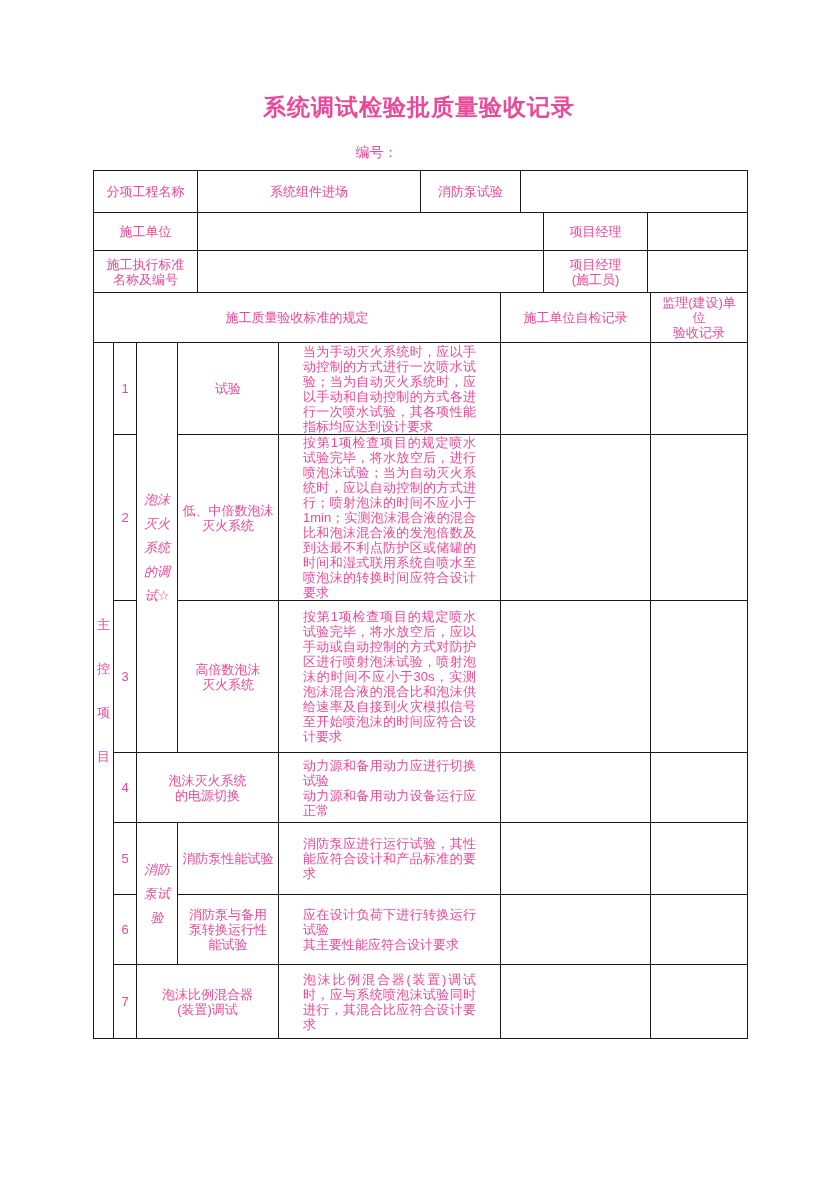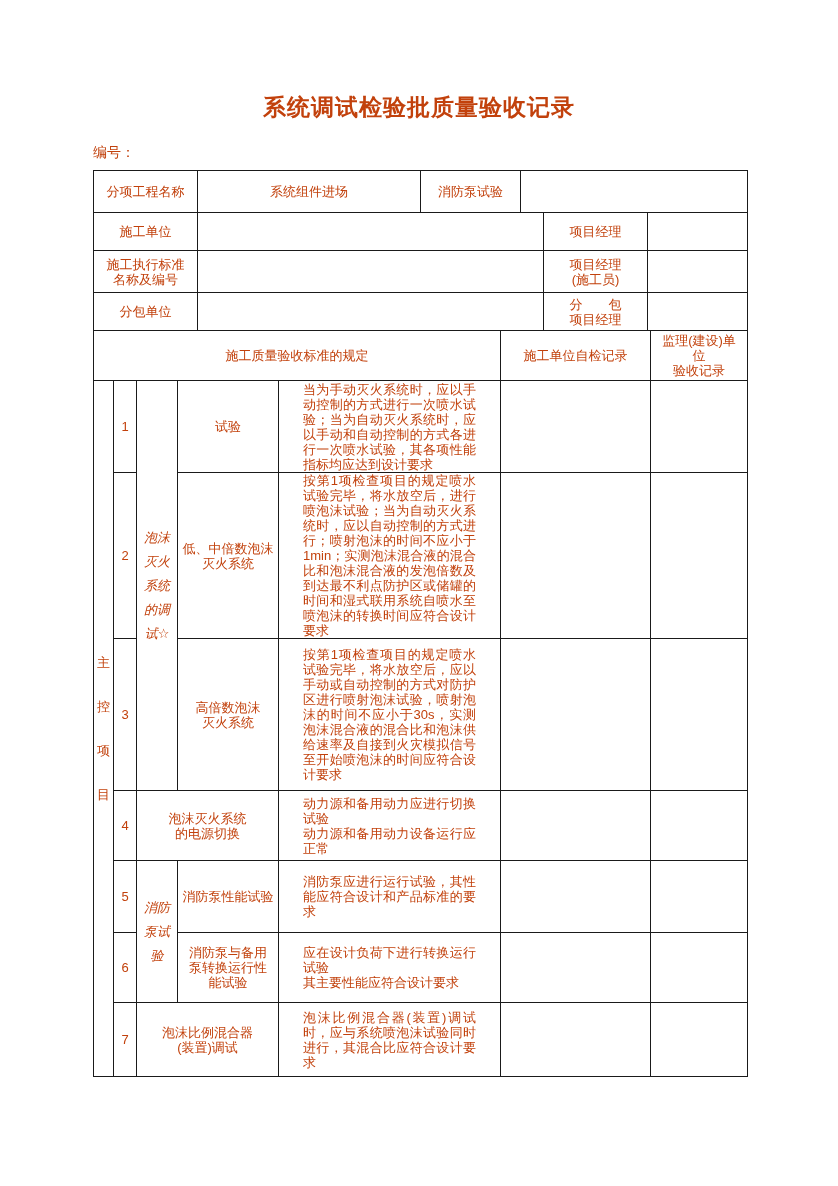"系统调试检验批质量验收记录" .page { color: #c2410c -> #ec4899 }
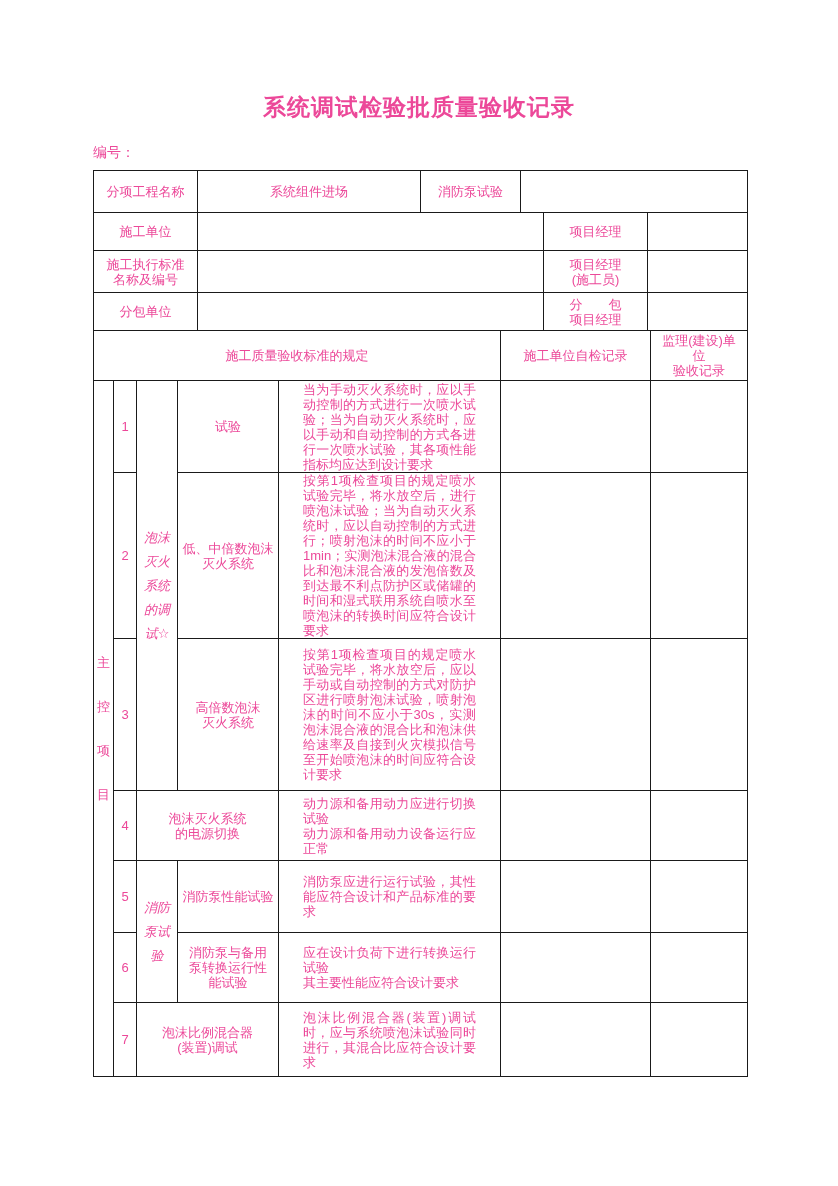"编号：" .docno { text-align: left -> center }
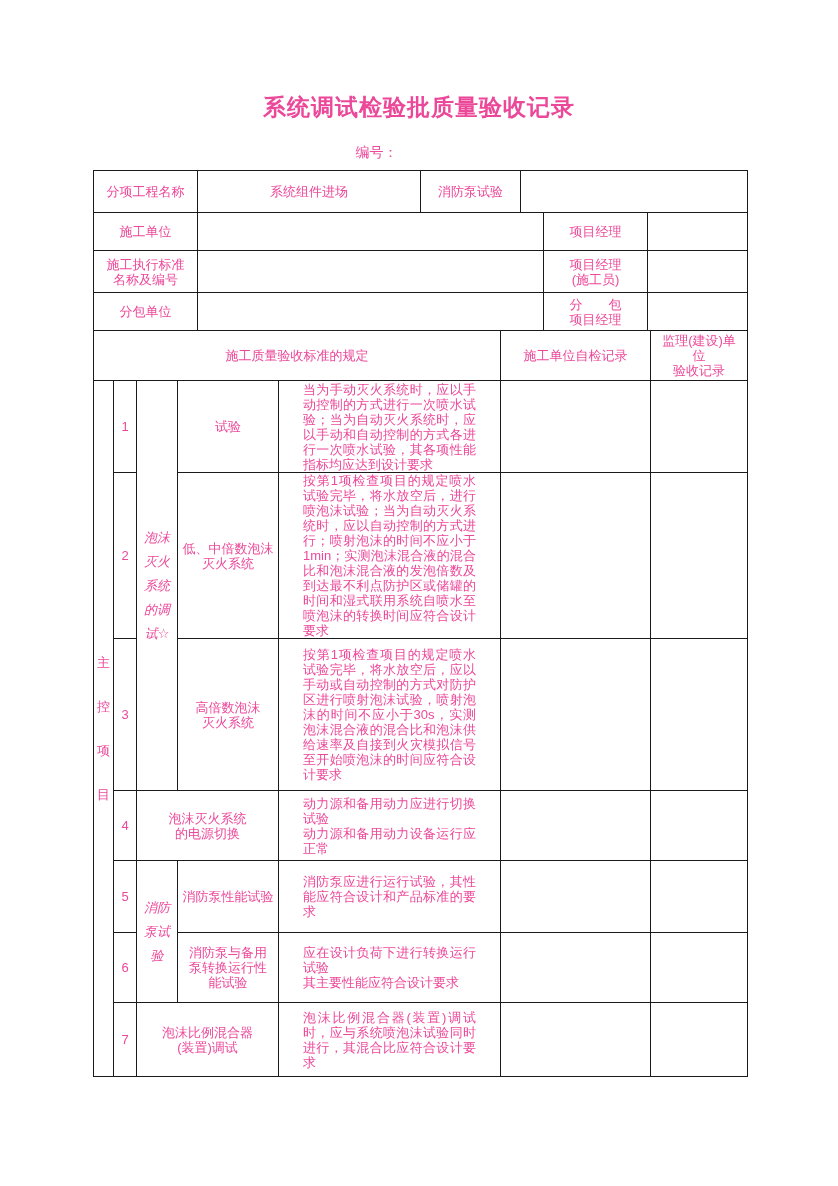"分包单位" tr { html: <tr> <td>分包单位</td> <td></td> <td>分 包 项目经理</td> <td></td> </tr> -> none }
